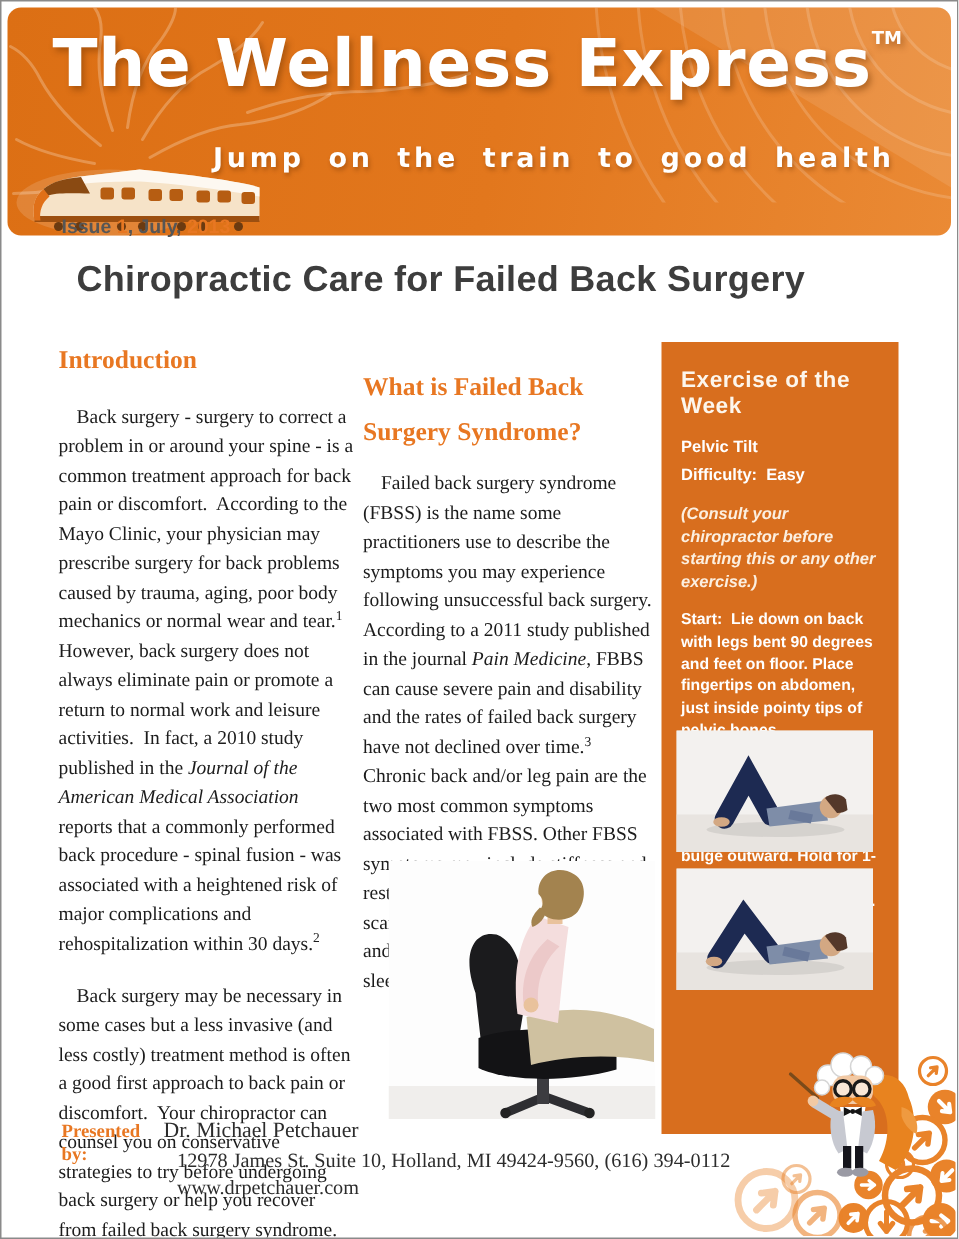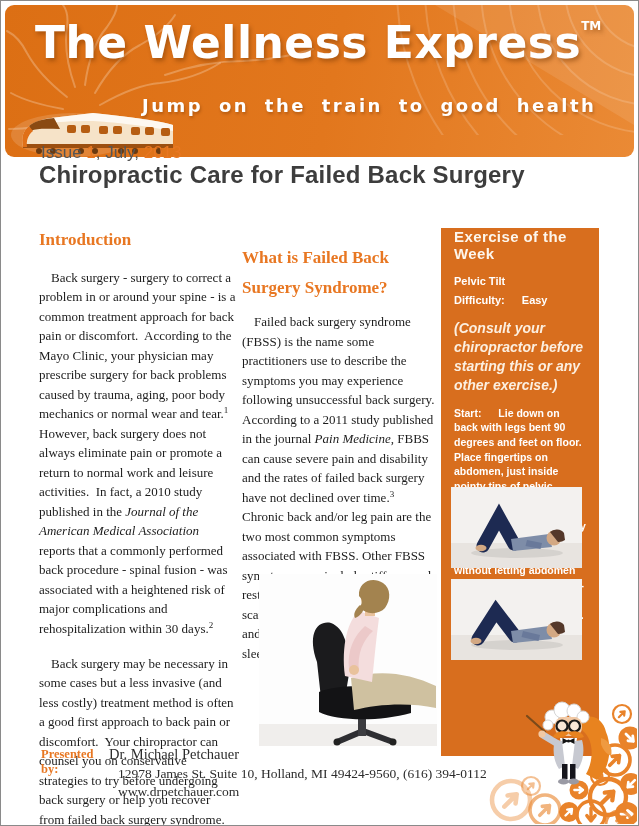"Issue 1, July, 2013" .issue-line { font-size: 17px -> 13px; font-weight: none -> bold }
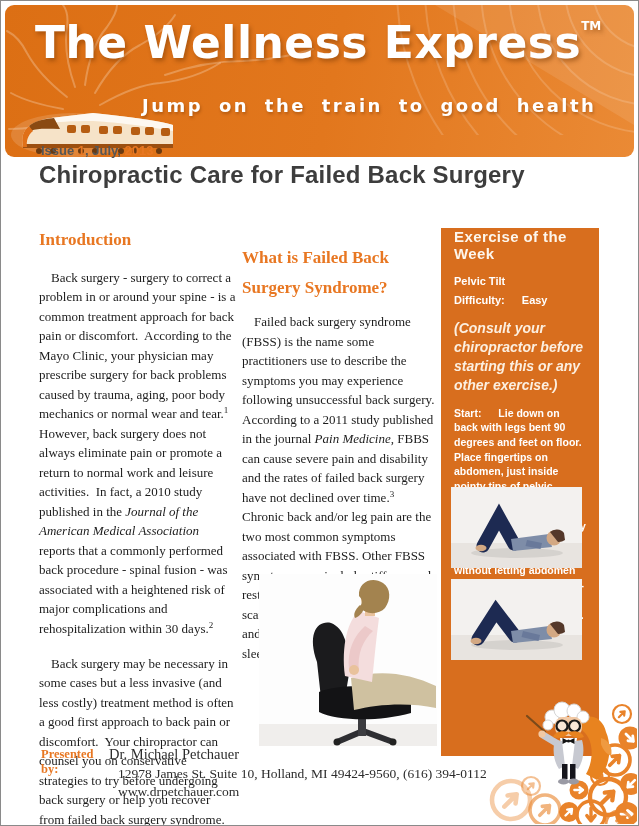"Chiropractic Care for Failed Back" h1.headline { margin: 0 -> 12px }
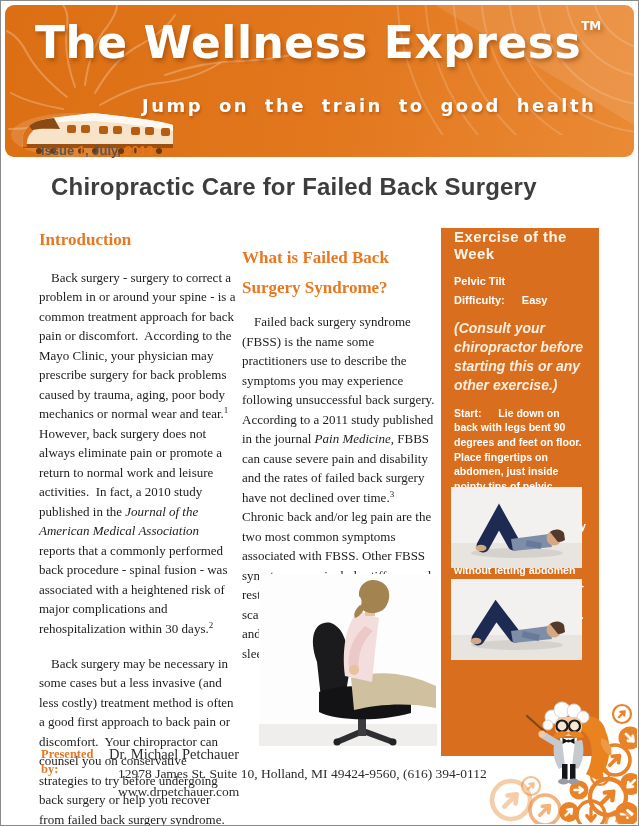"Exercise of the Week" .sidebar { padding: 0 13px -> 17px 13px }
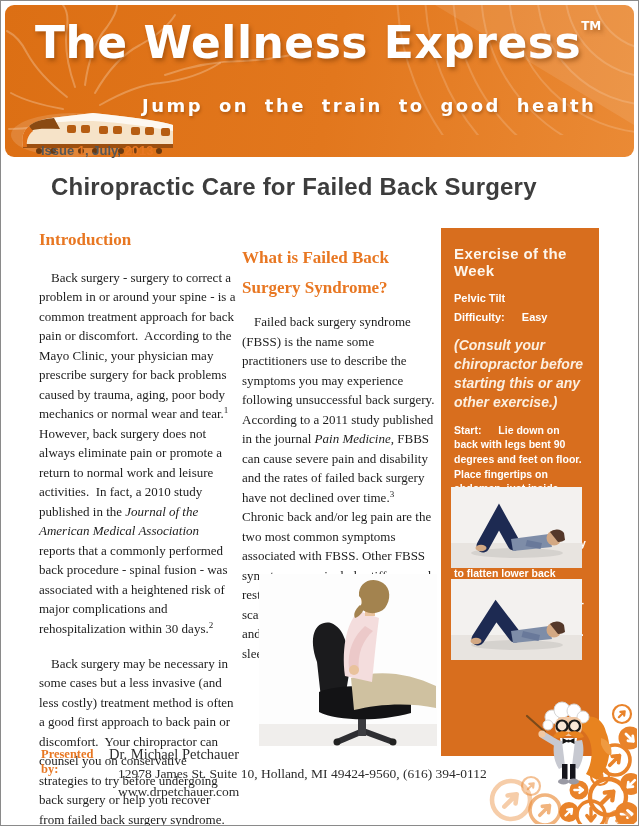"Easy" .sb-para .val, .sb-line .val { margin-left: 14px -> 3px }
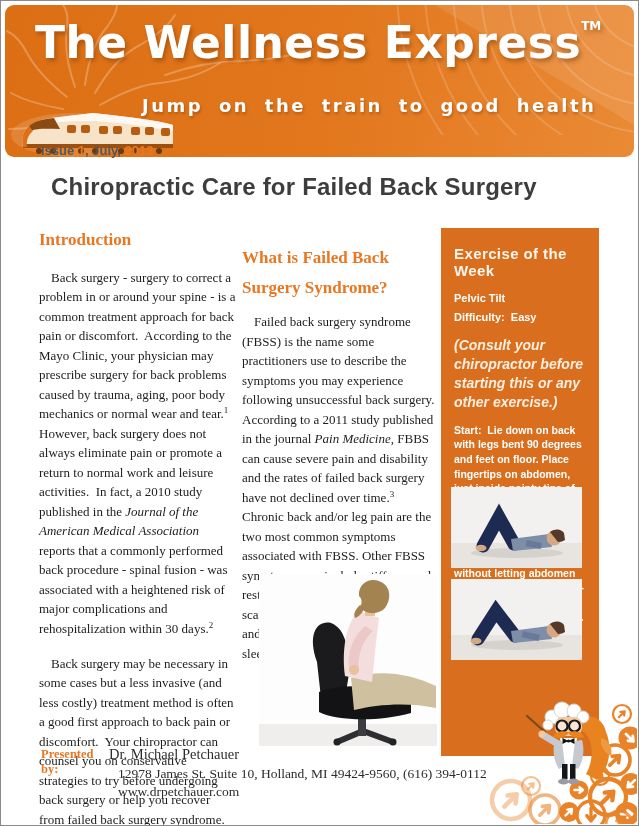"(Consult your chiropractor before" .sb-disclaimer { font-size: 14px -> 11px }
